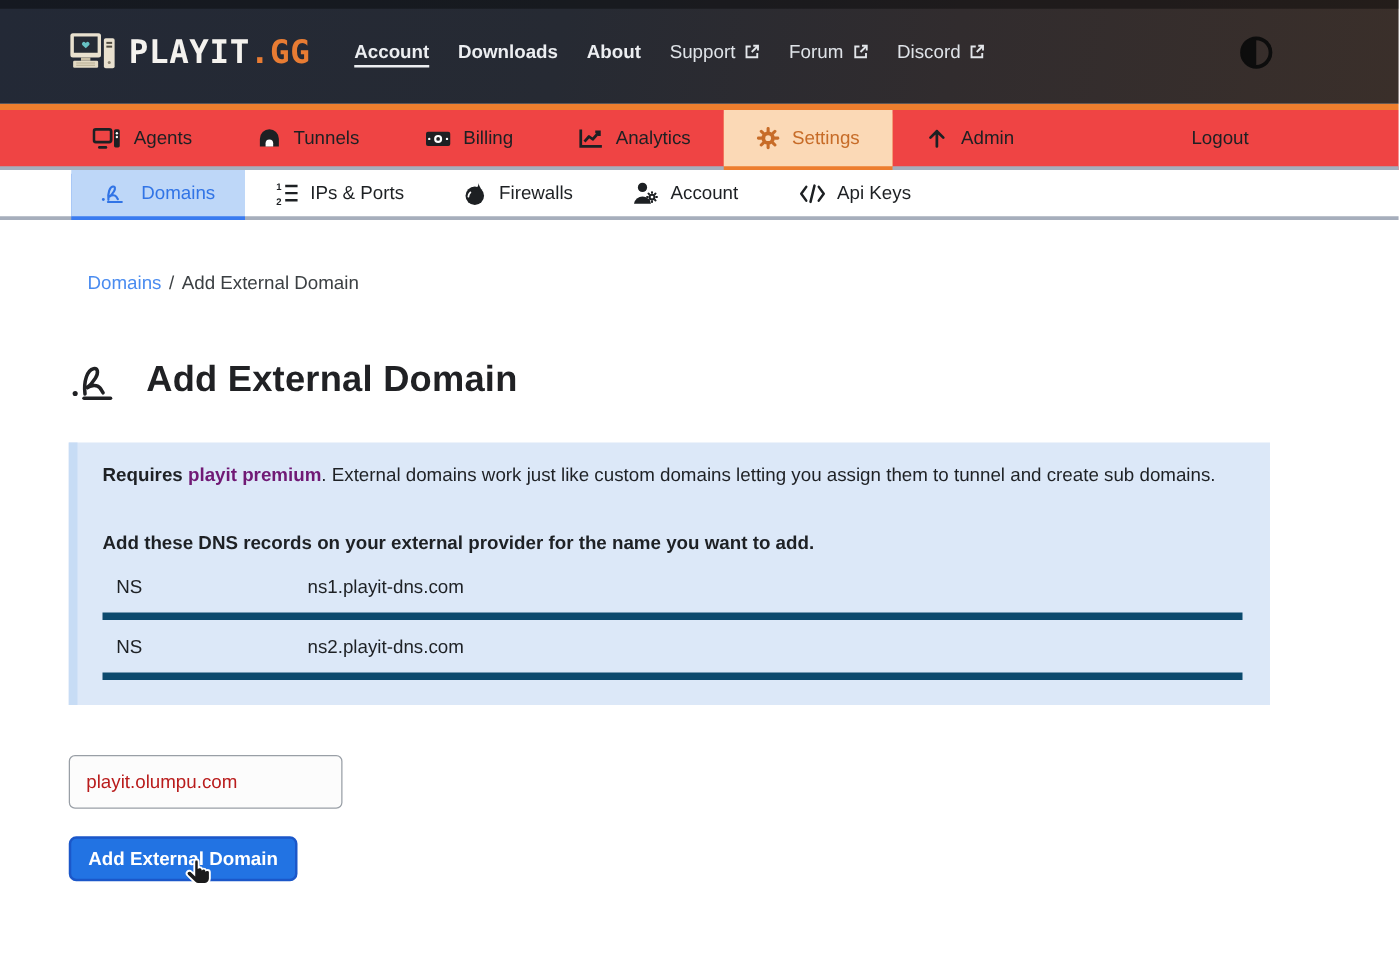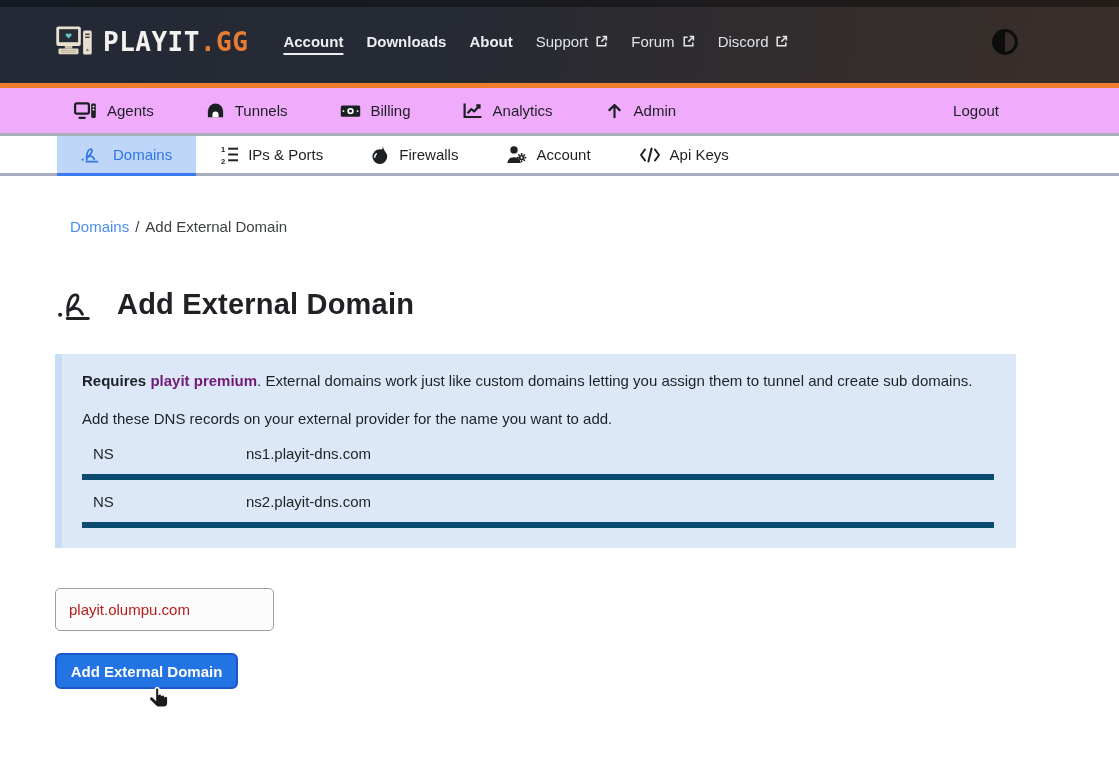"Agents" .main-nav { background: #f0abfc -> #ef4444 }
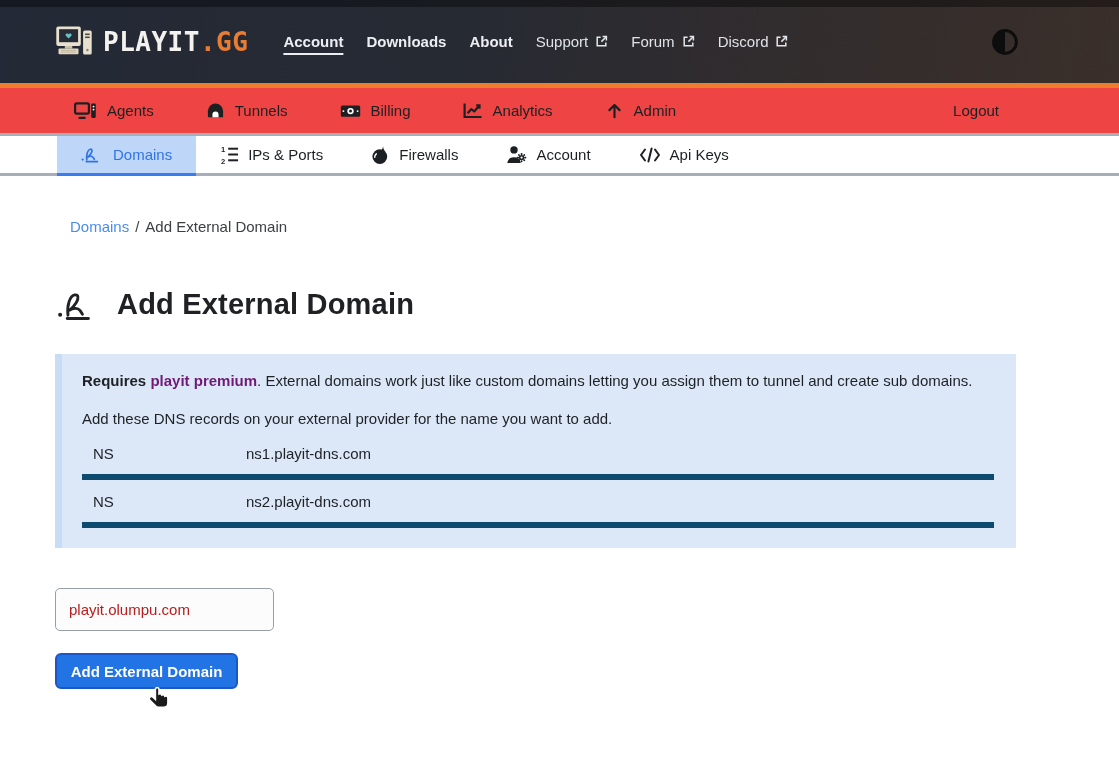"Settings" div.mtab { html: none -> <div> <span> <svg> <g> <circle></circle> <rect></rect> <rect></rect> <rect></rect> <rect></rect> <g> <rect></rect> <rect></rect> <rect></rect> <rect></rect> </g> </g> <circle></circle> </svg> </span> <span>Settings</span> </div> }
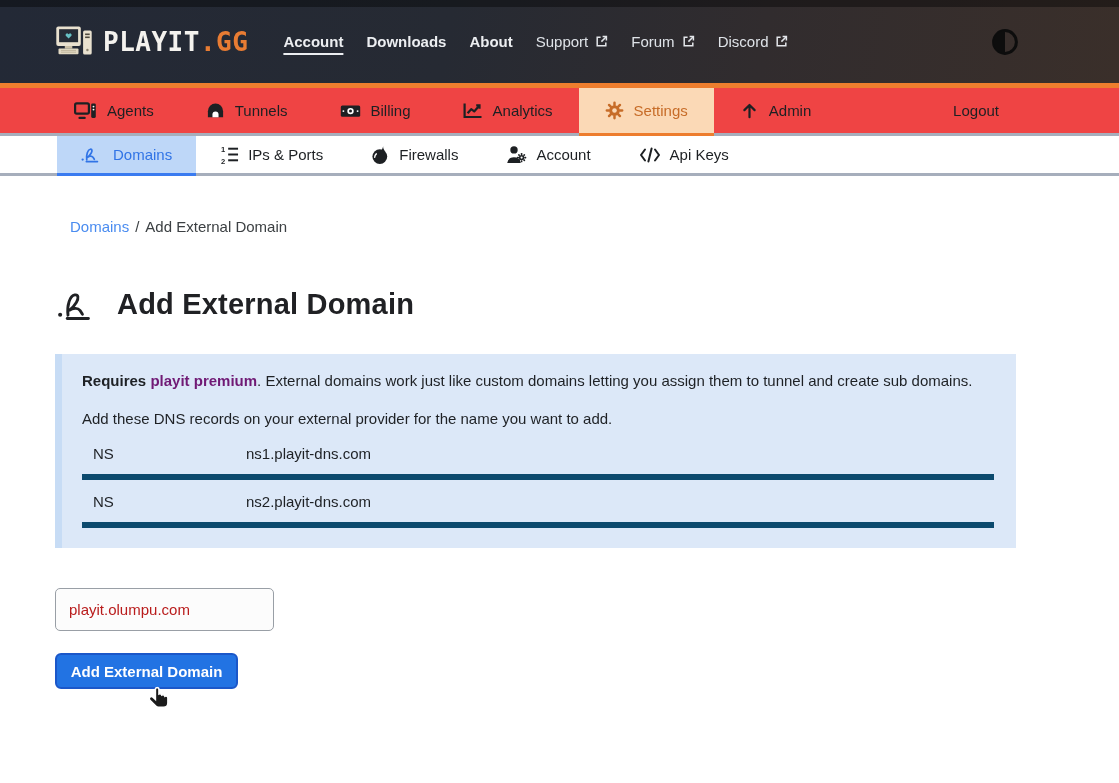"Add these DNS records on" .notice .p2 { font-weight: none -> bold; margin-top: 14px -> 30px }
